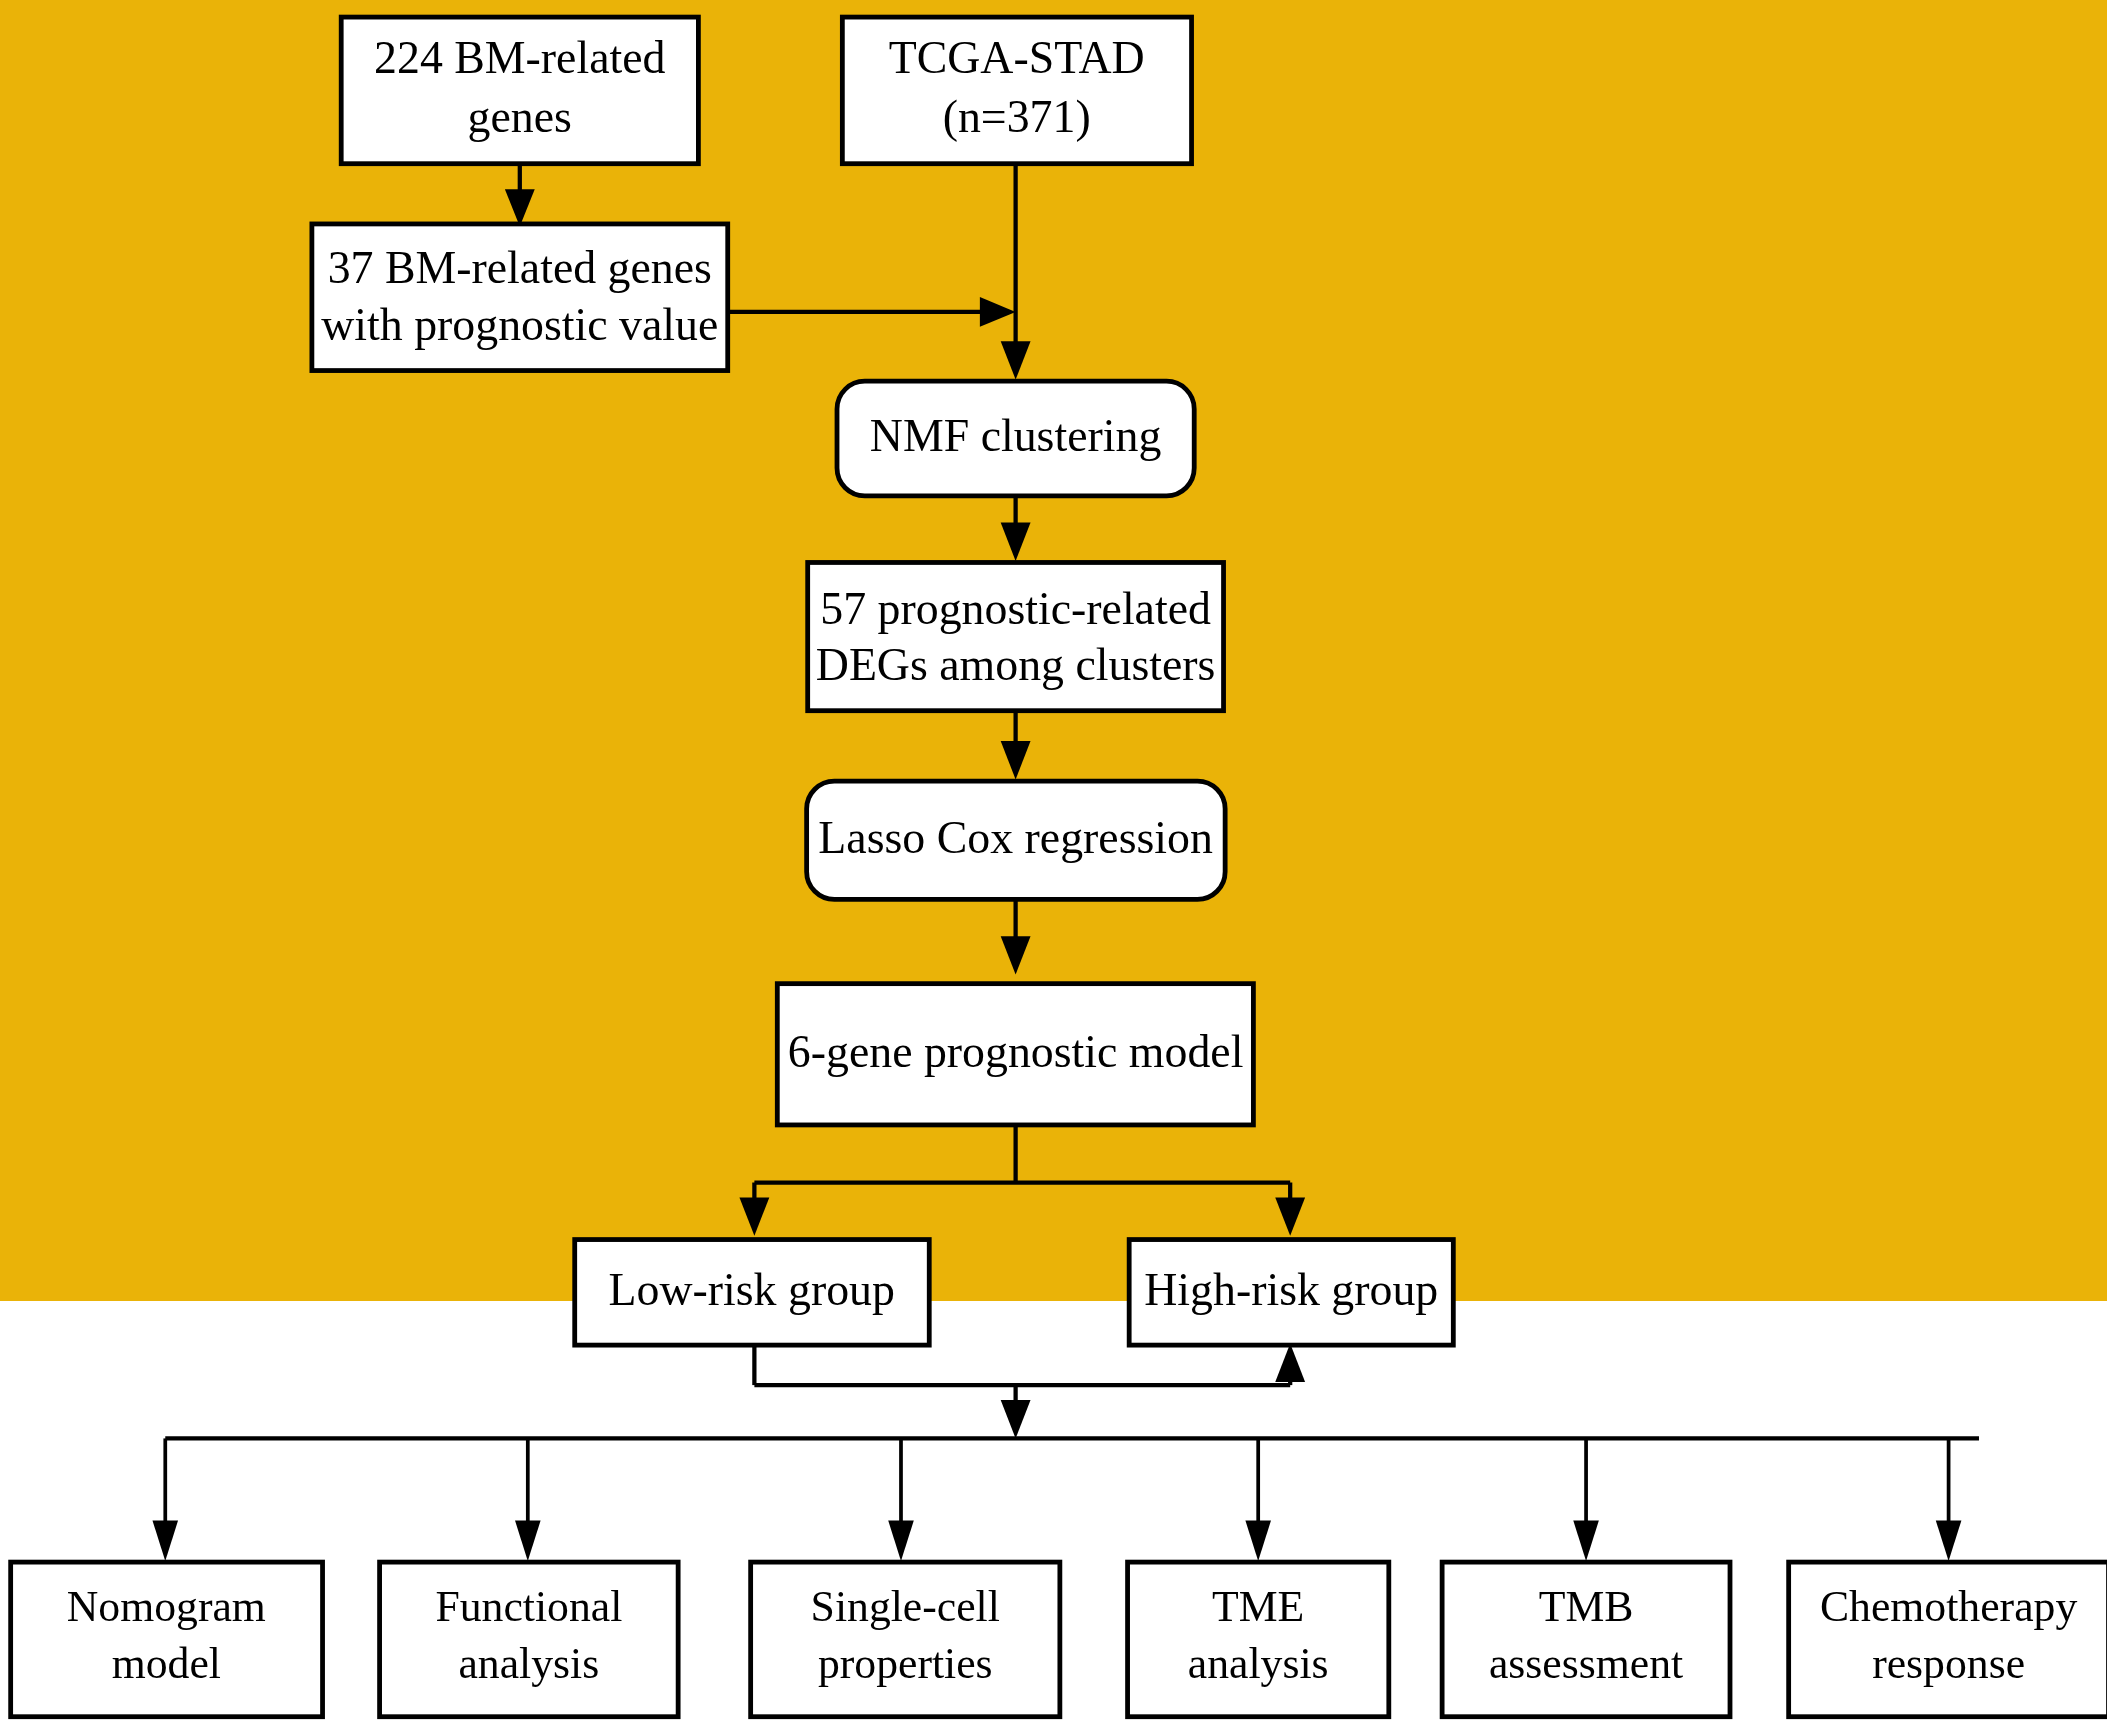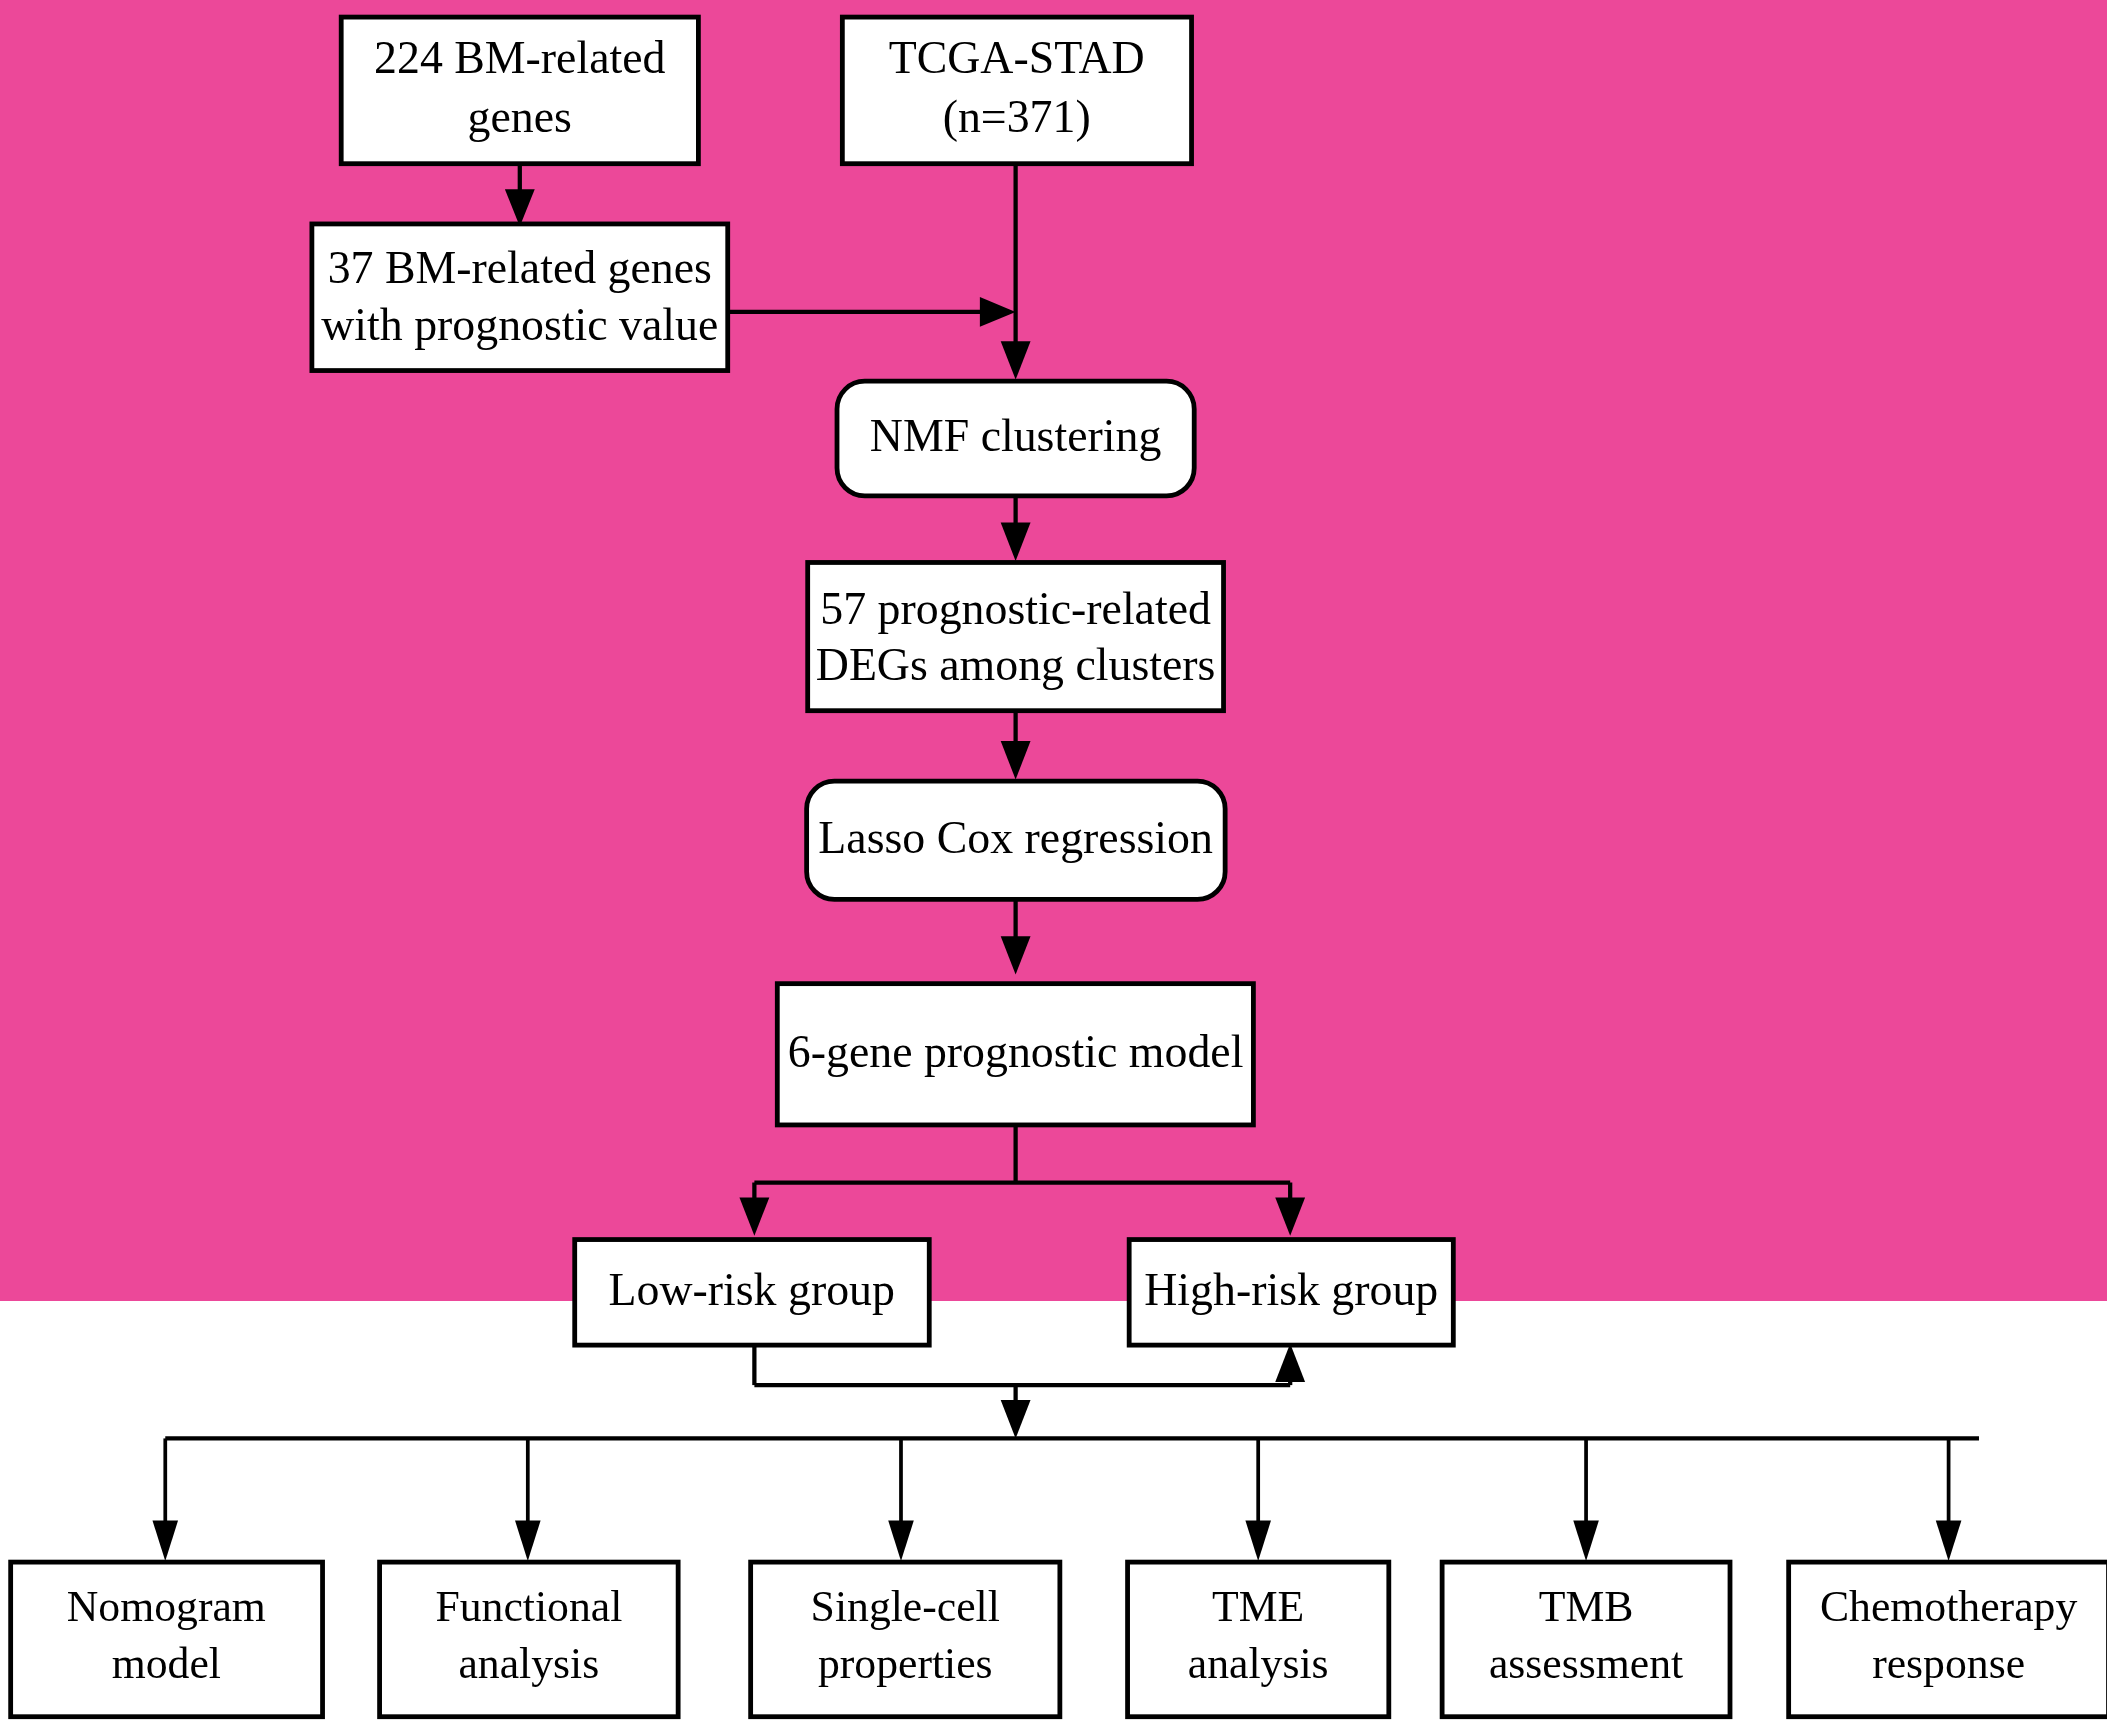"224 BM-related" #flowchart-root { background: #ec4899 -> #eab308 }
